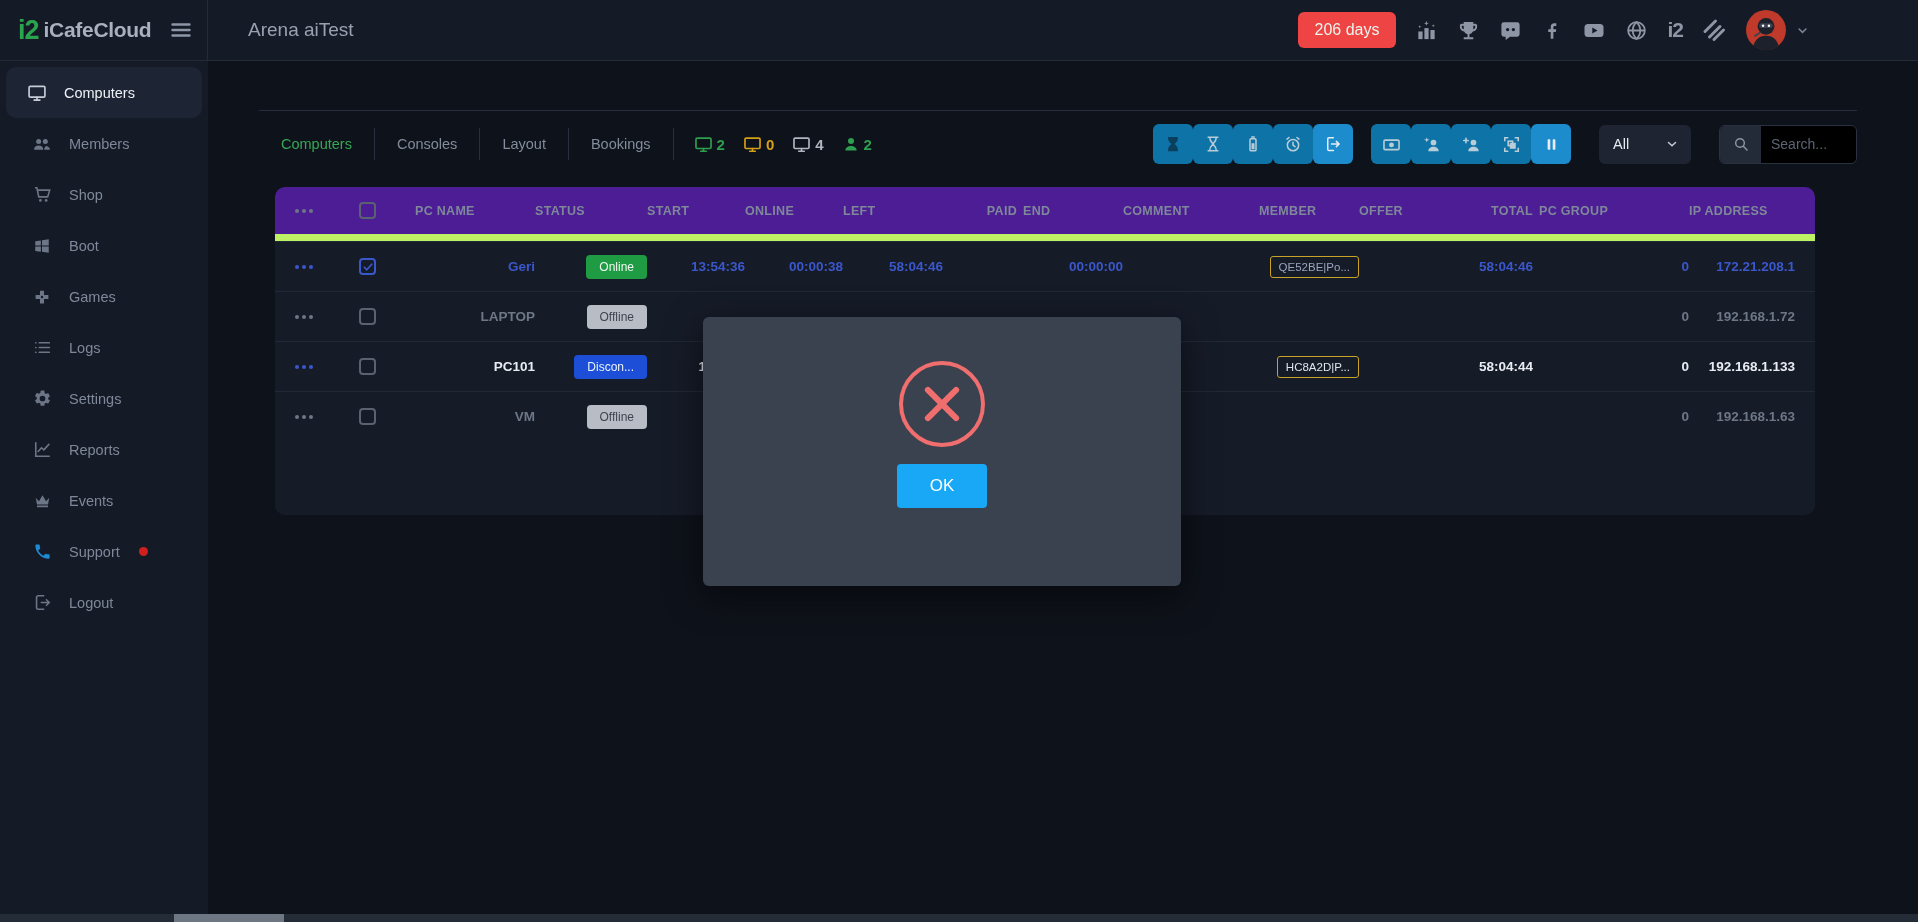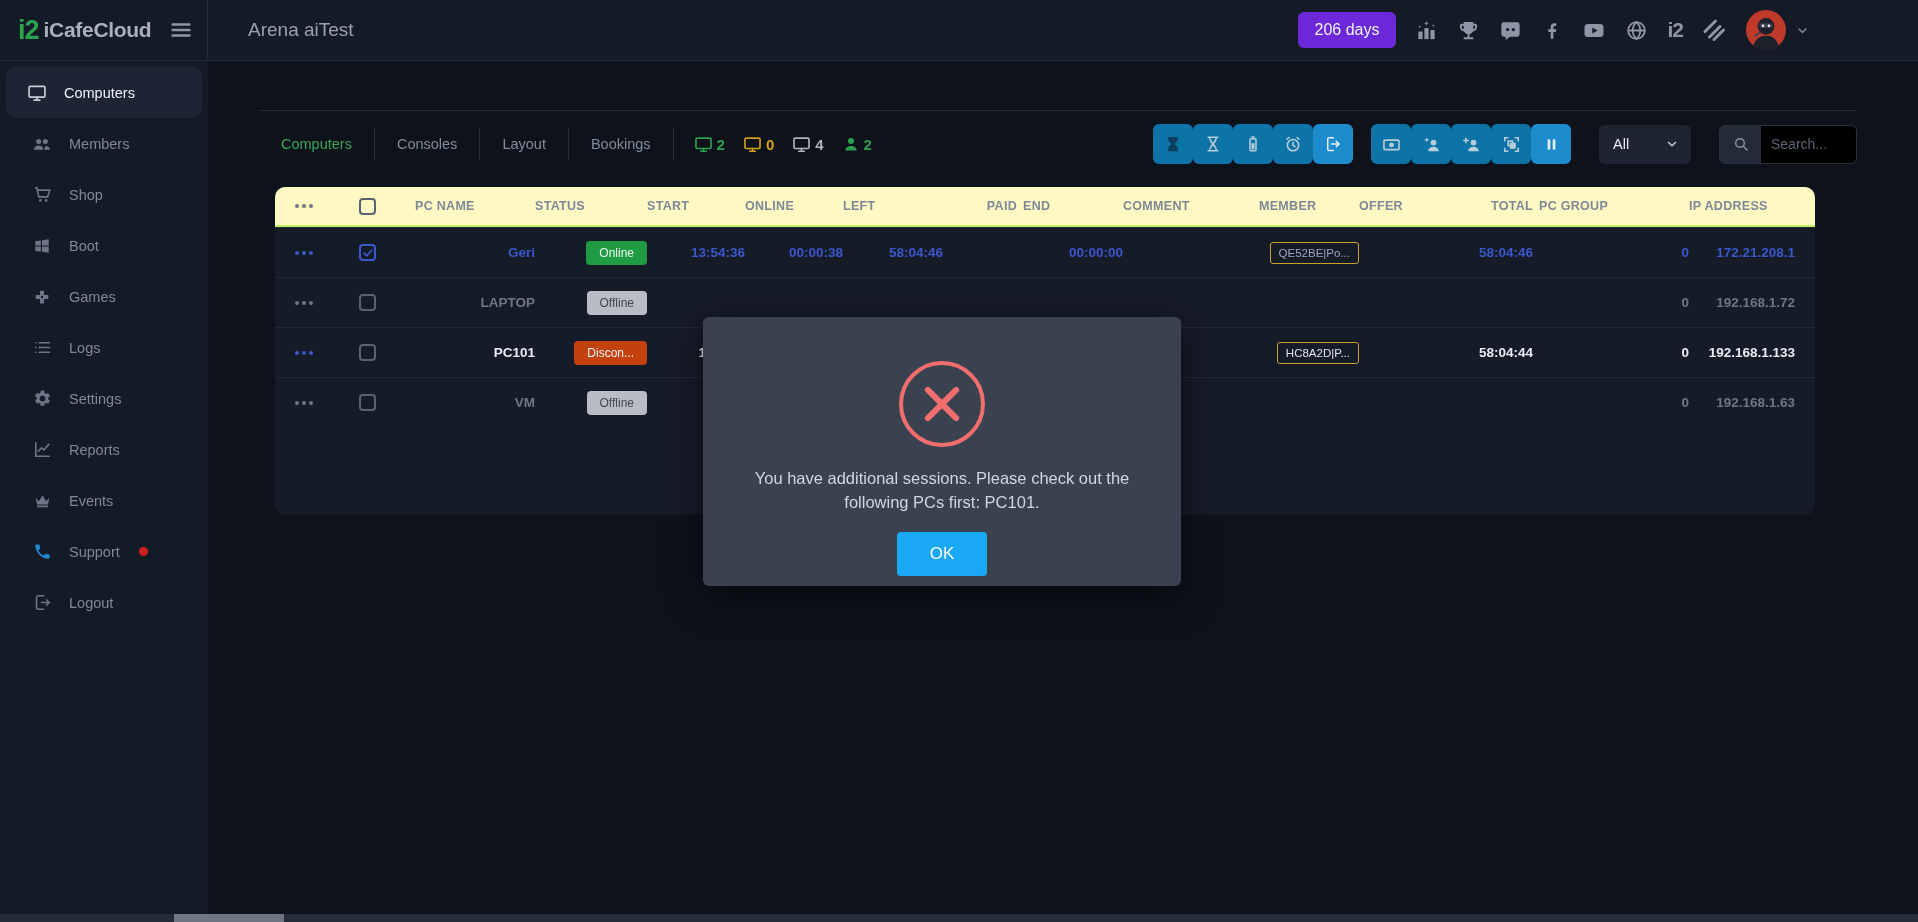"206 days" .days-badge { background: #6d28d9 -> #ef4444 }
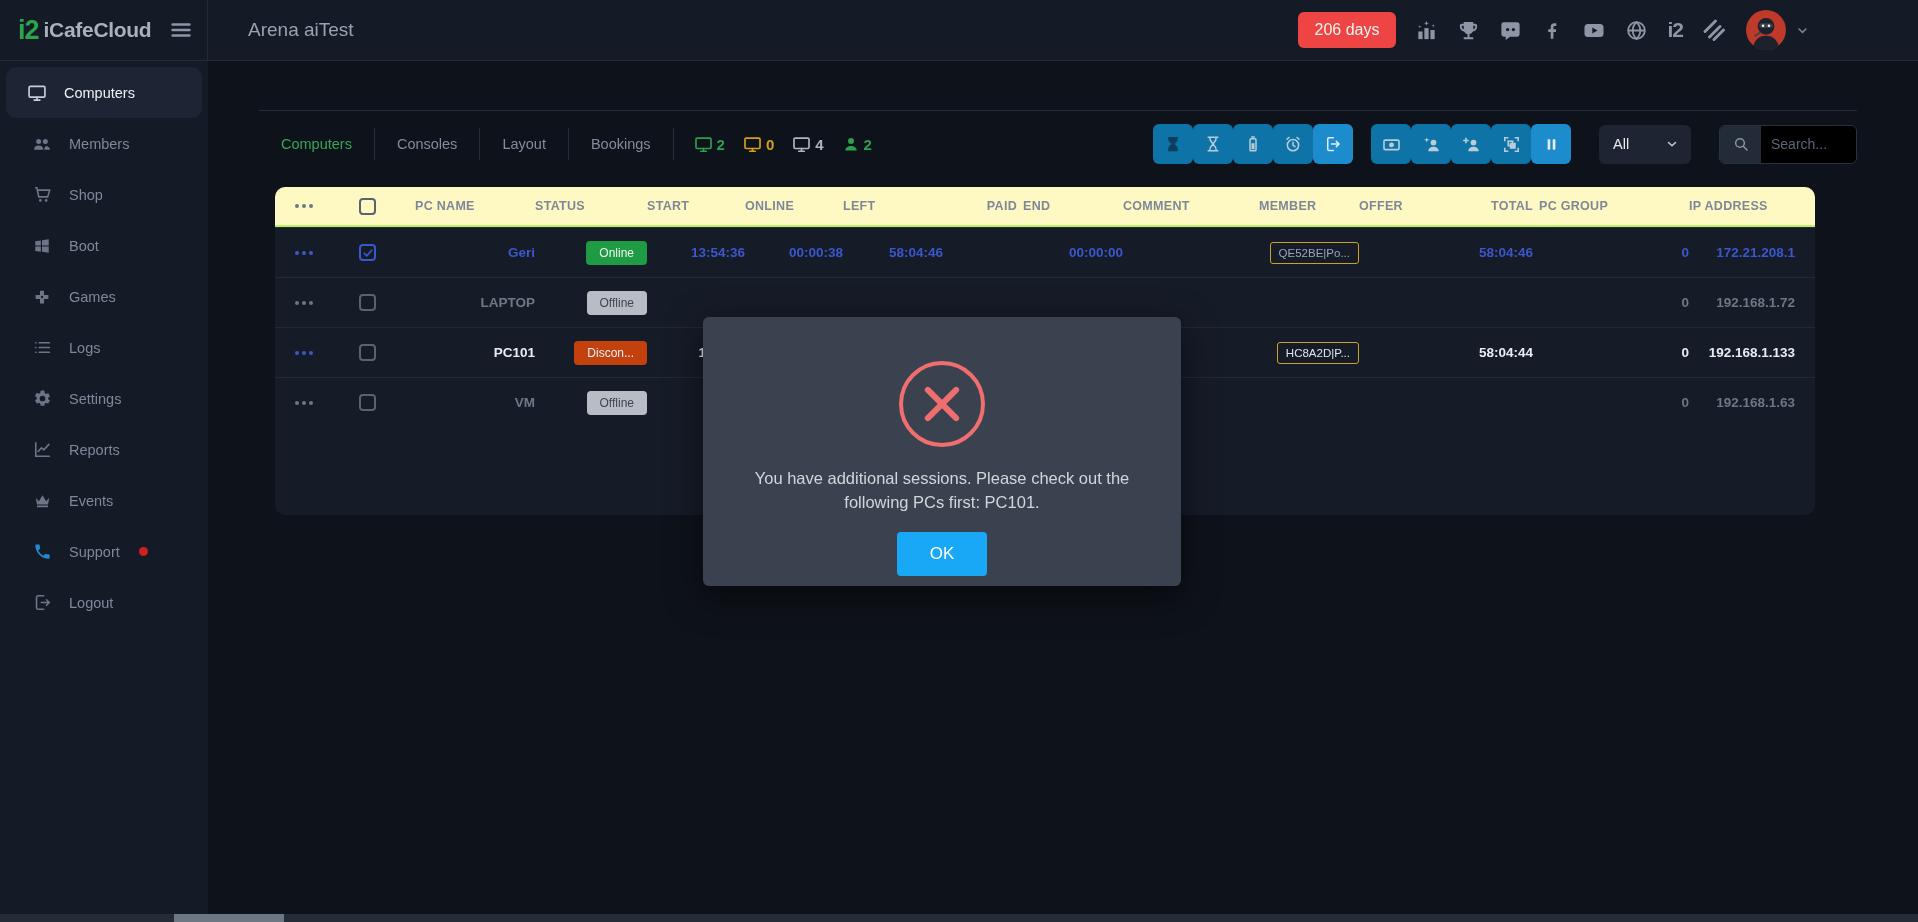"PC NAME" .thead { background: #fef9c3 -> #4c1d95; border-bottom: 2px solid #bef264 -> 7px solid #bef264; height: 40px -> 54px }
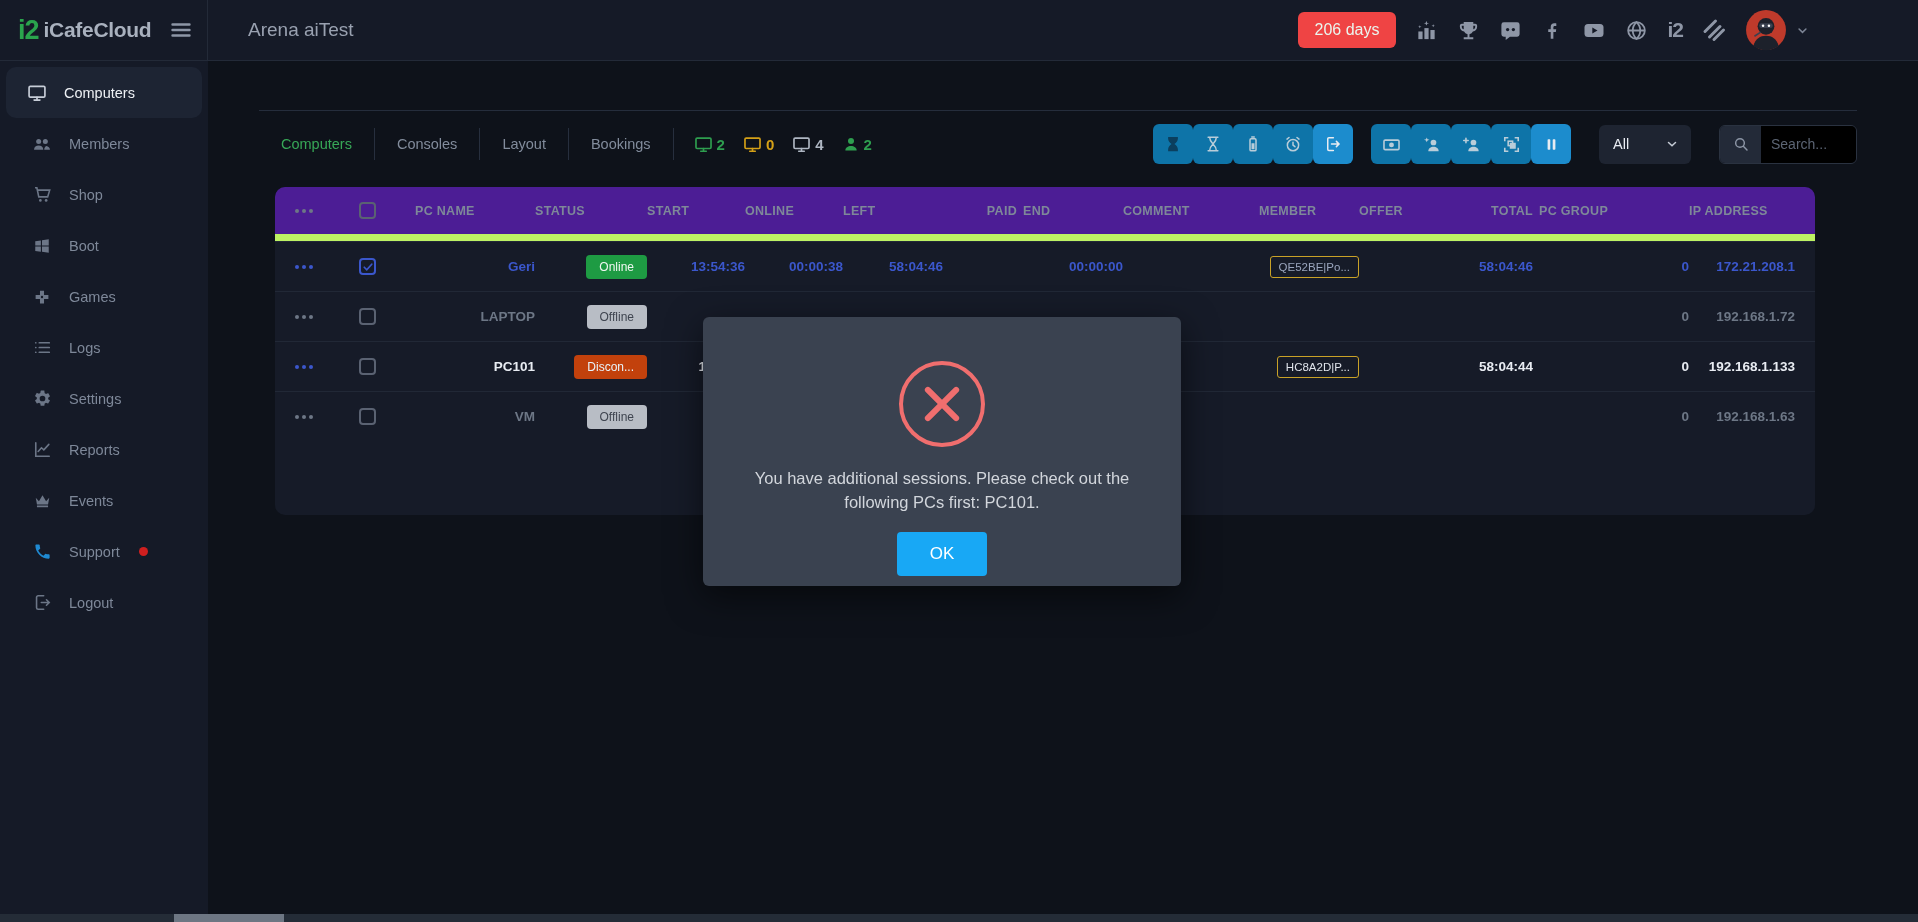"Discon..." .badge.discon { background: #c2410c -> #1d4ed8 }
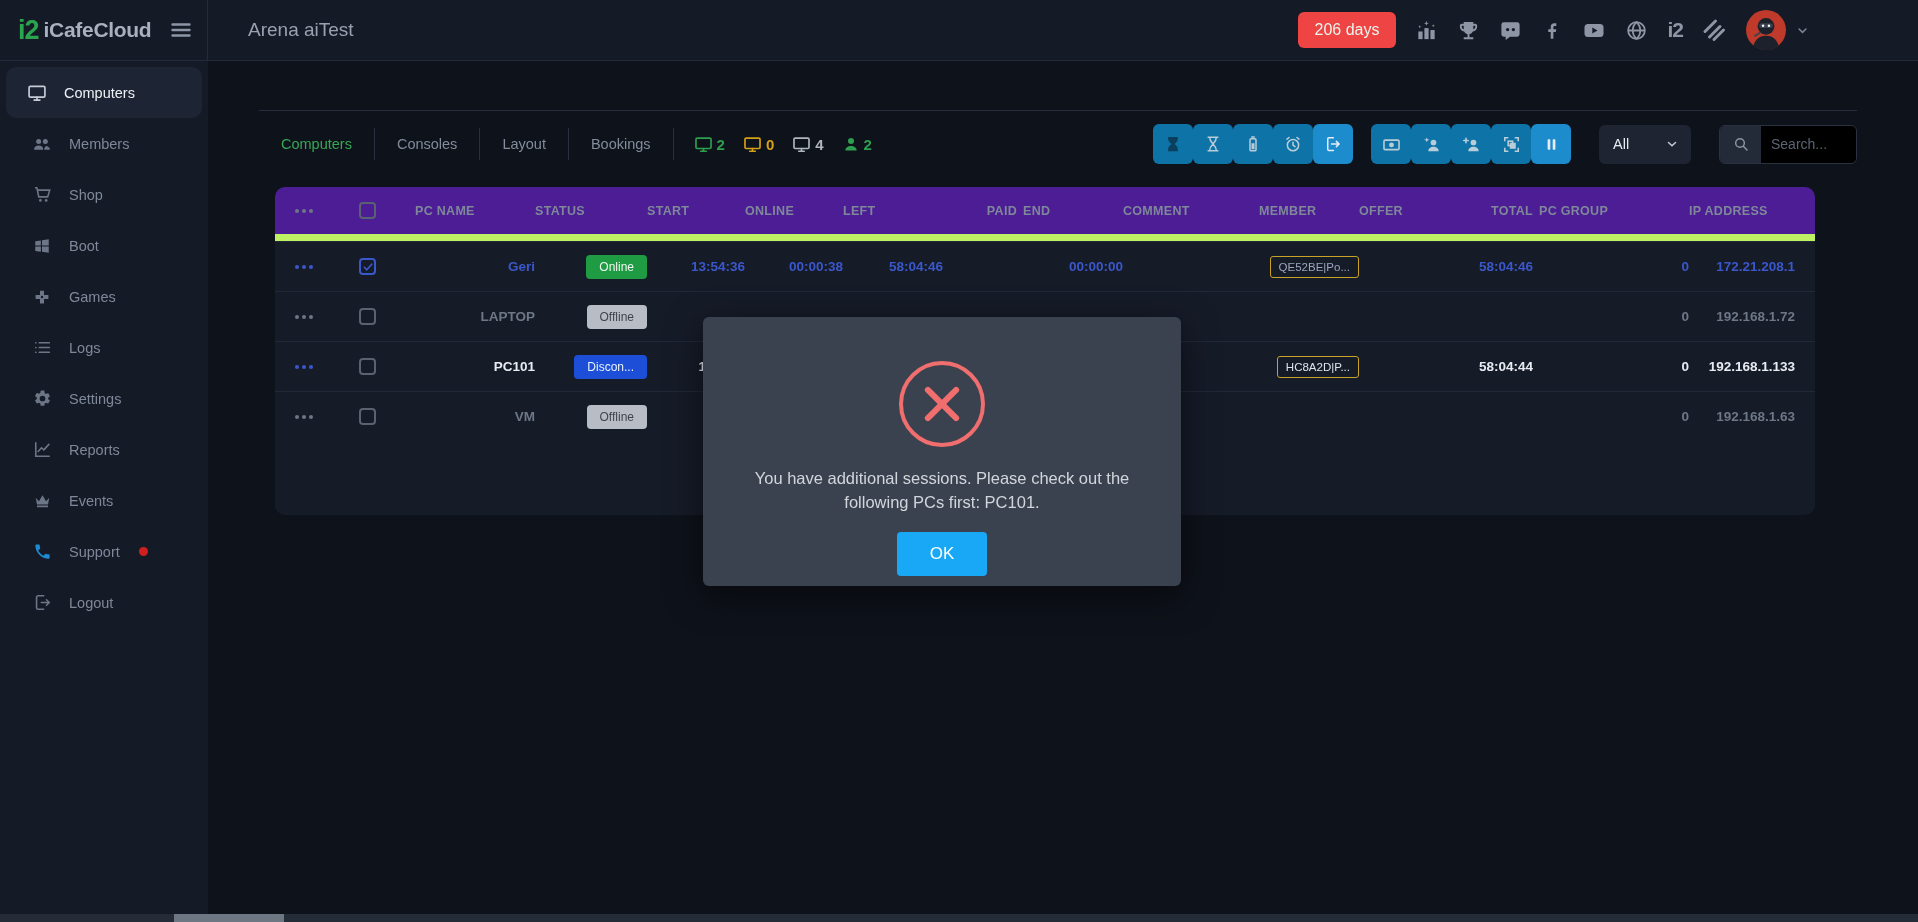"You have additional sessions. Please" div.modal-text { html: <div>You have additional sessions. Please check out the following PCs first: PC101.</div> -> none }
